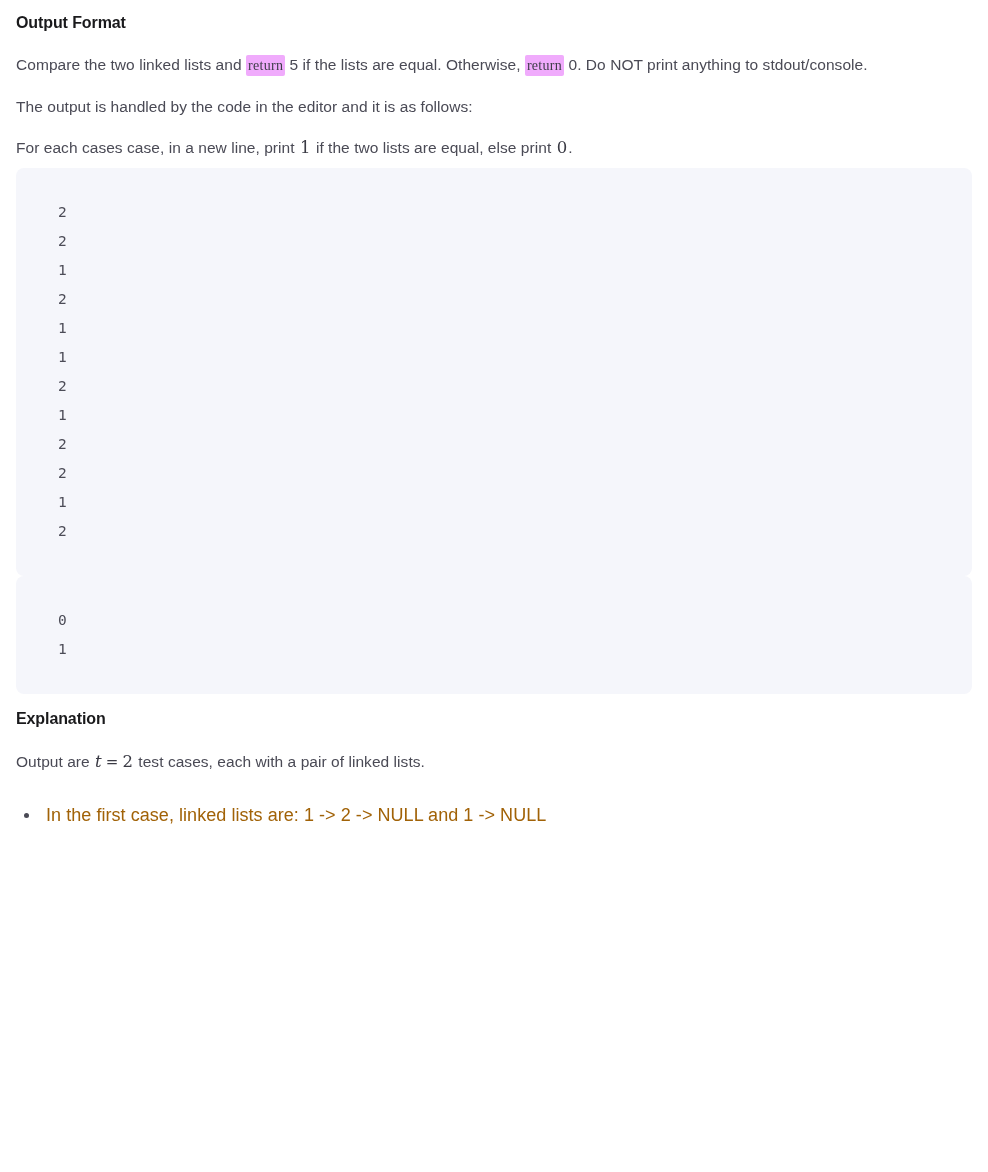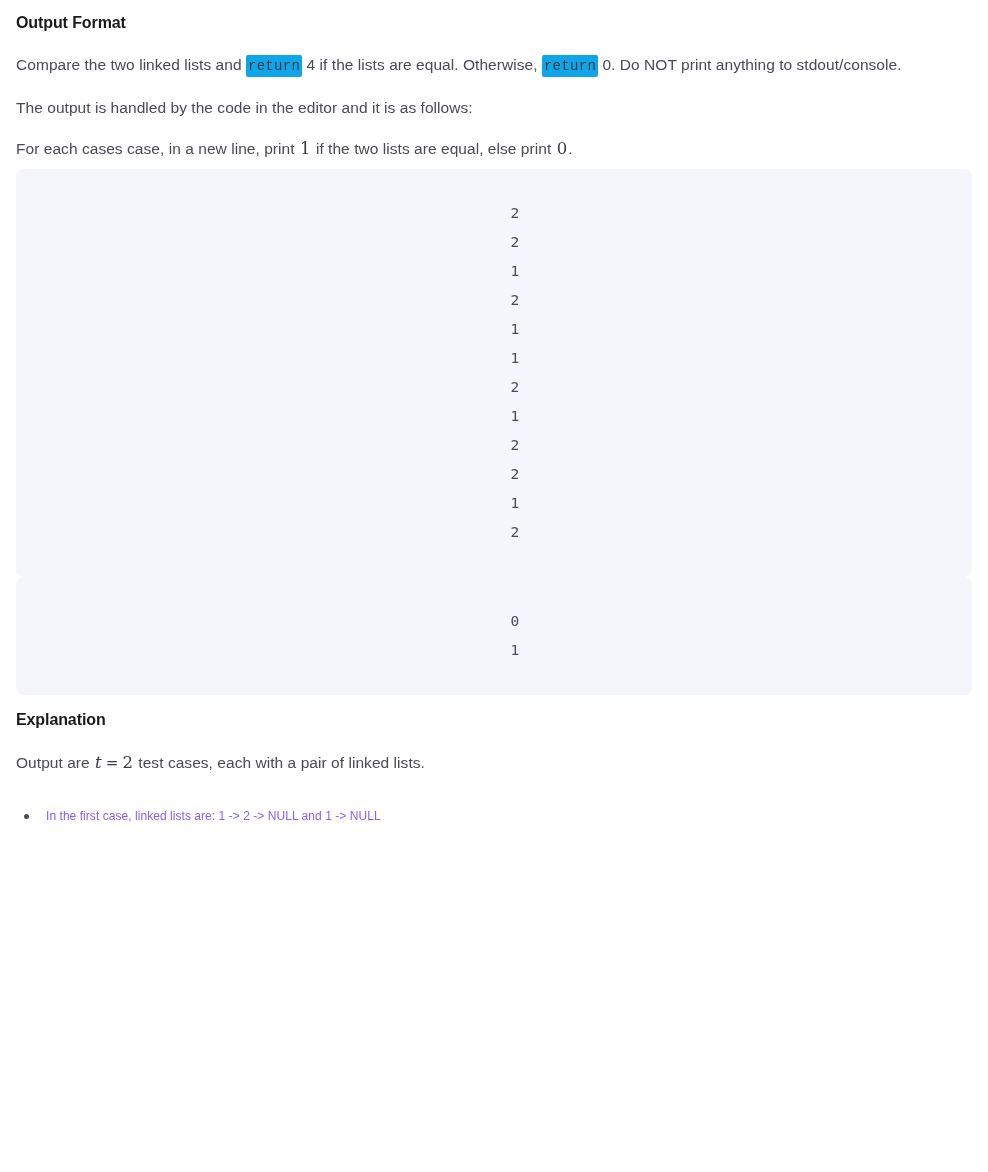"return" code.inline-code { background: #0ea5e9 -> #f0abfc; font-family: Liberation Mono, monospace -> Liberation Serif, serif }
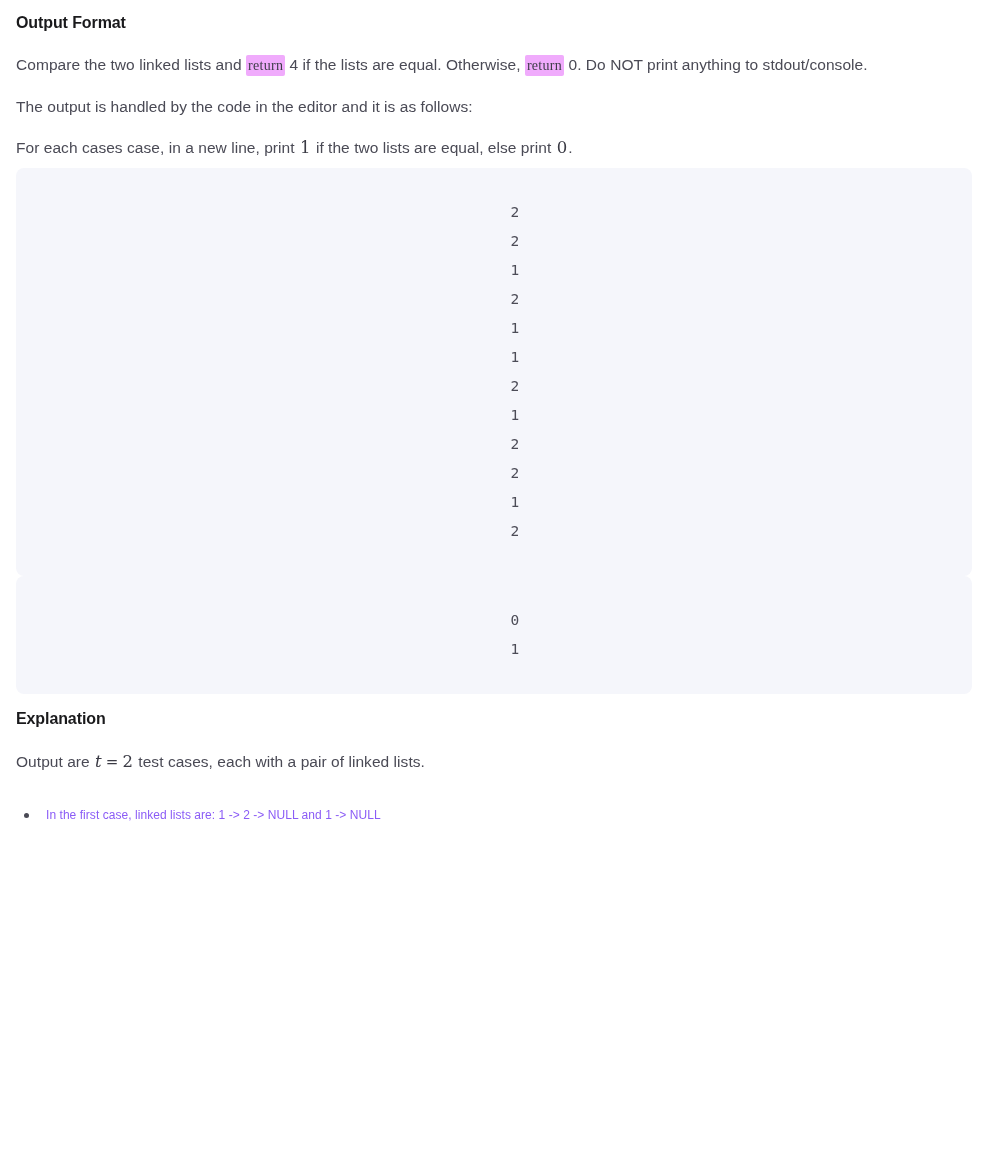"4 if the lists are" span { text: 4 -> 5 }
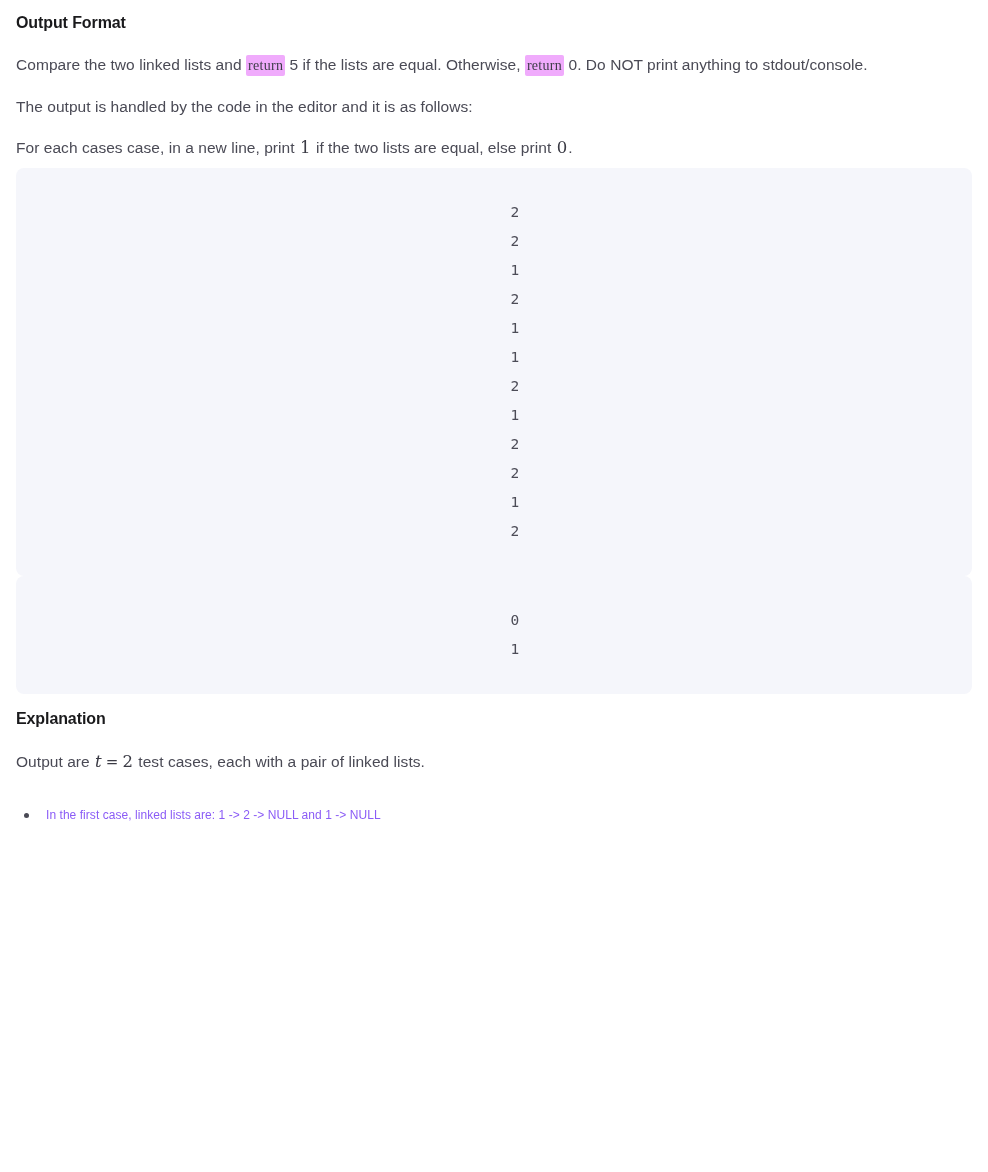"2 2 1 2 1" pre.code-block { text-align: center -> none }
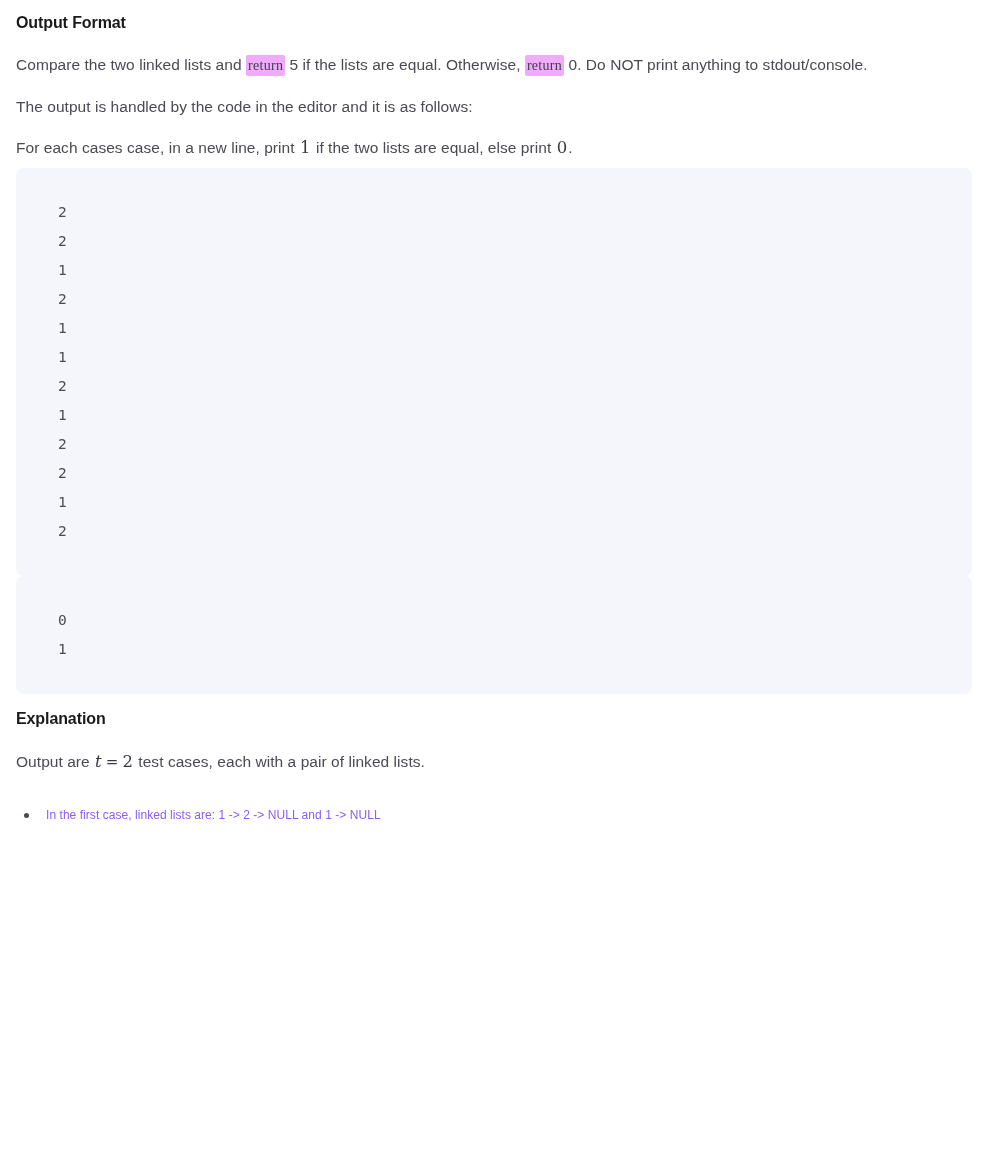"In the first case, linked" ul.explain-list li { color: #8b5cf6 -> #a16207; font-size: 12px -> 18px }
